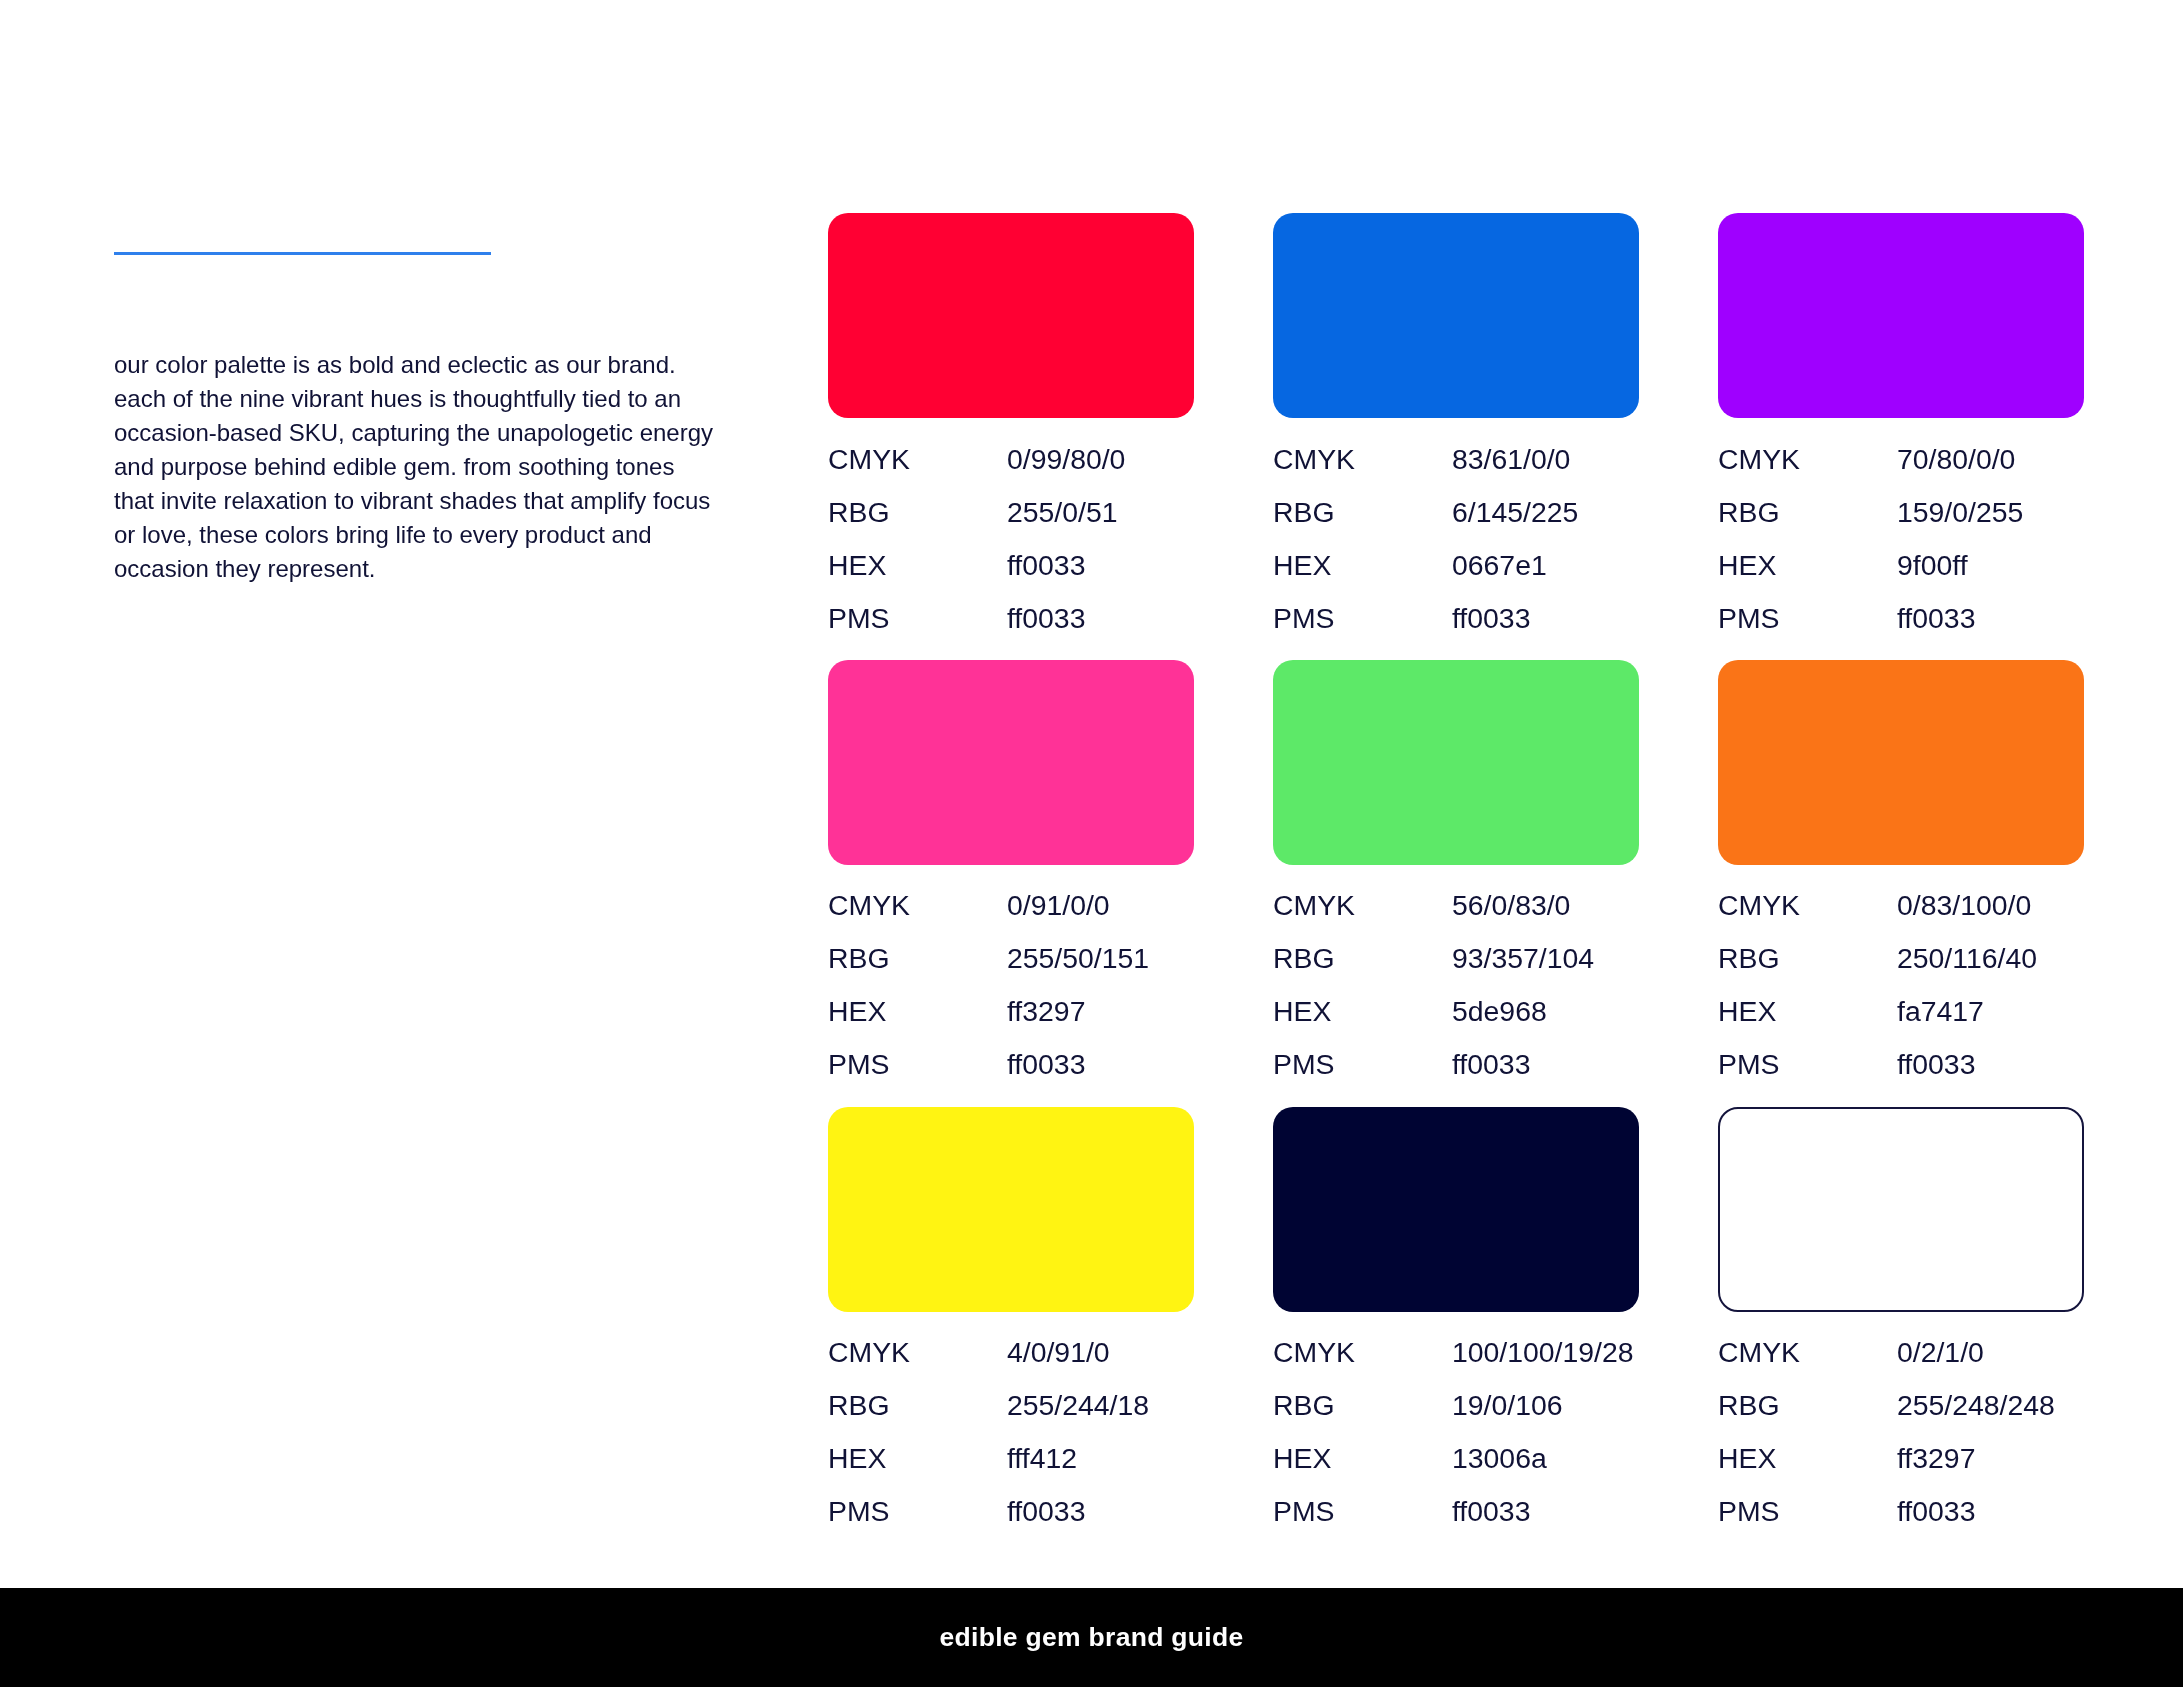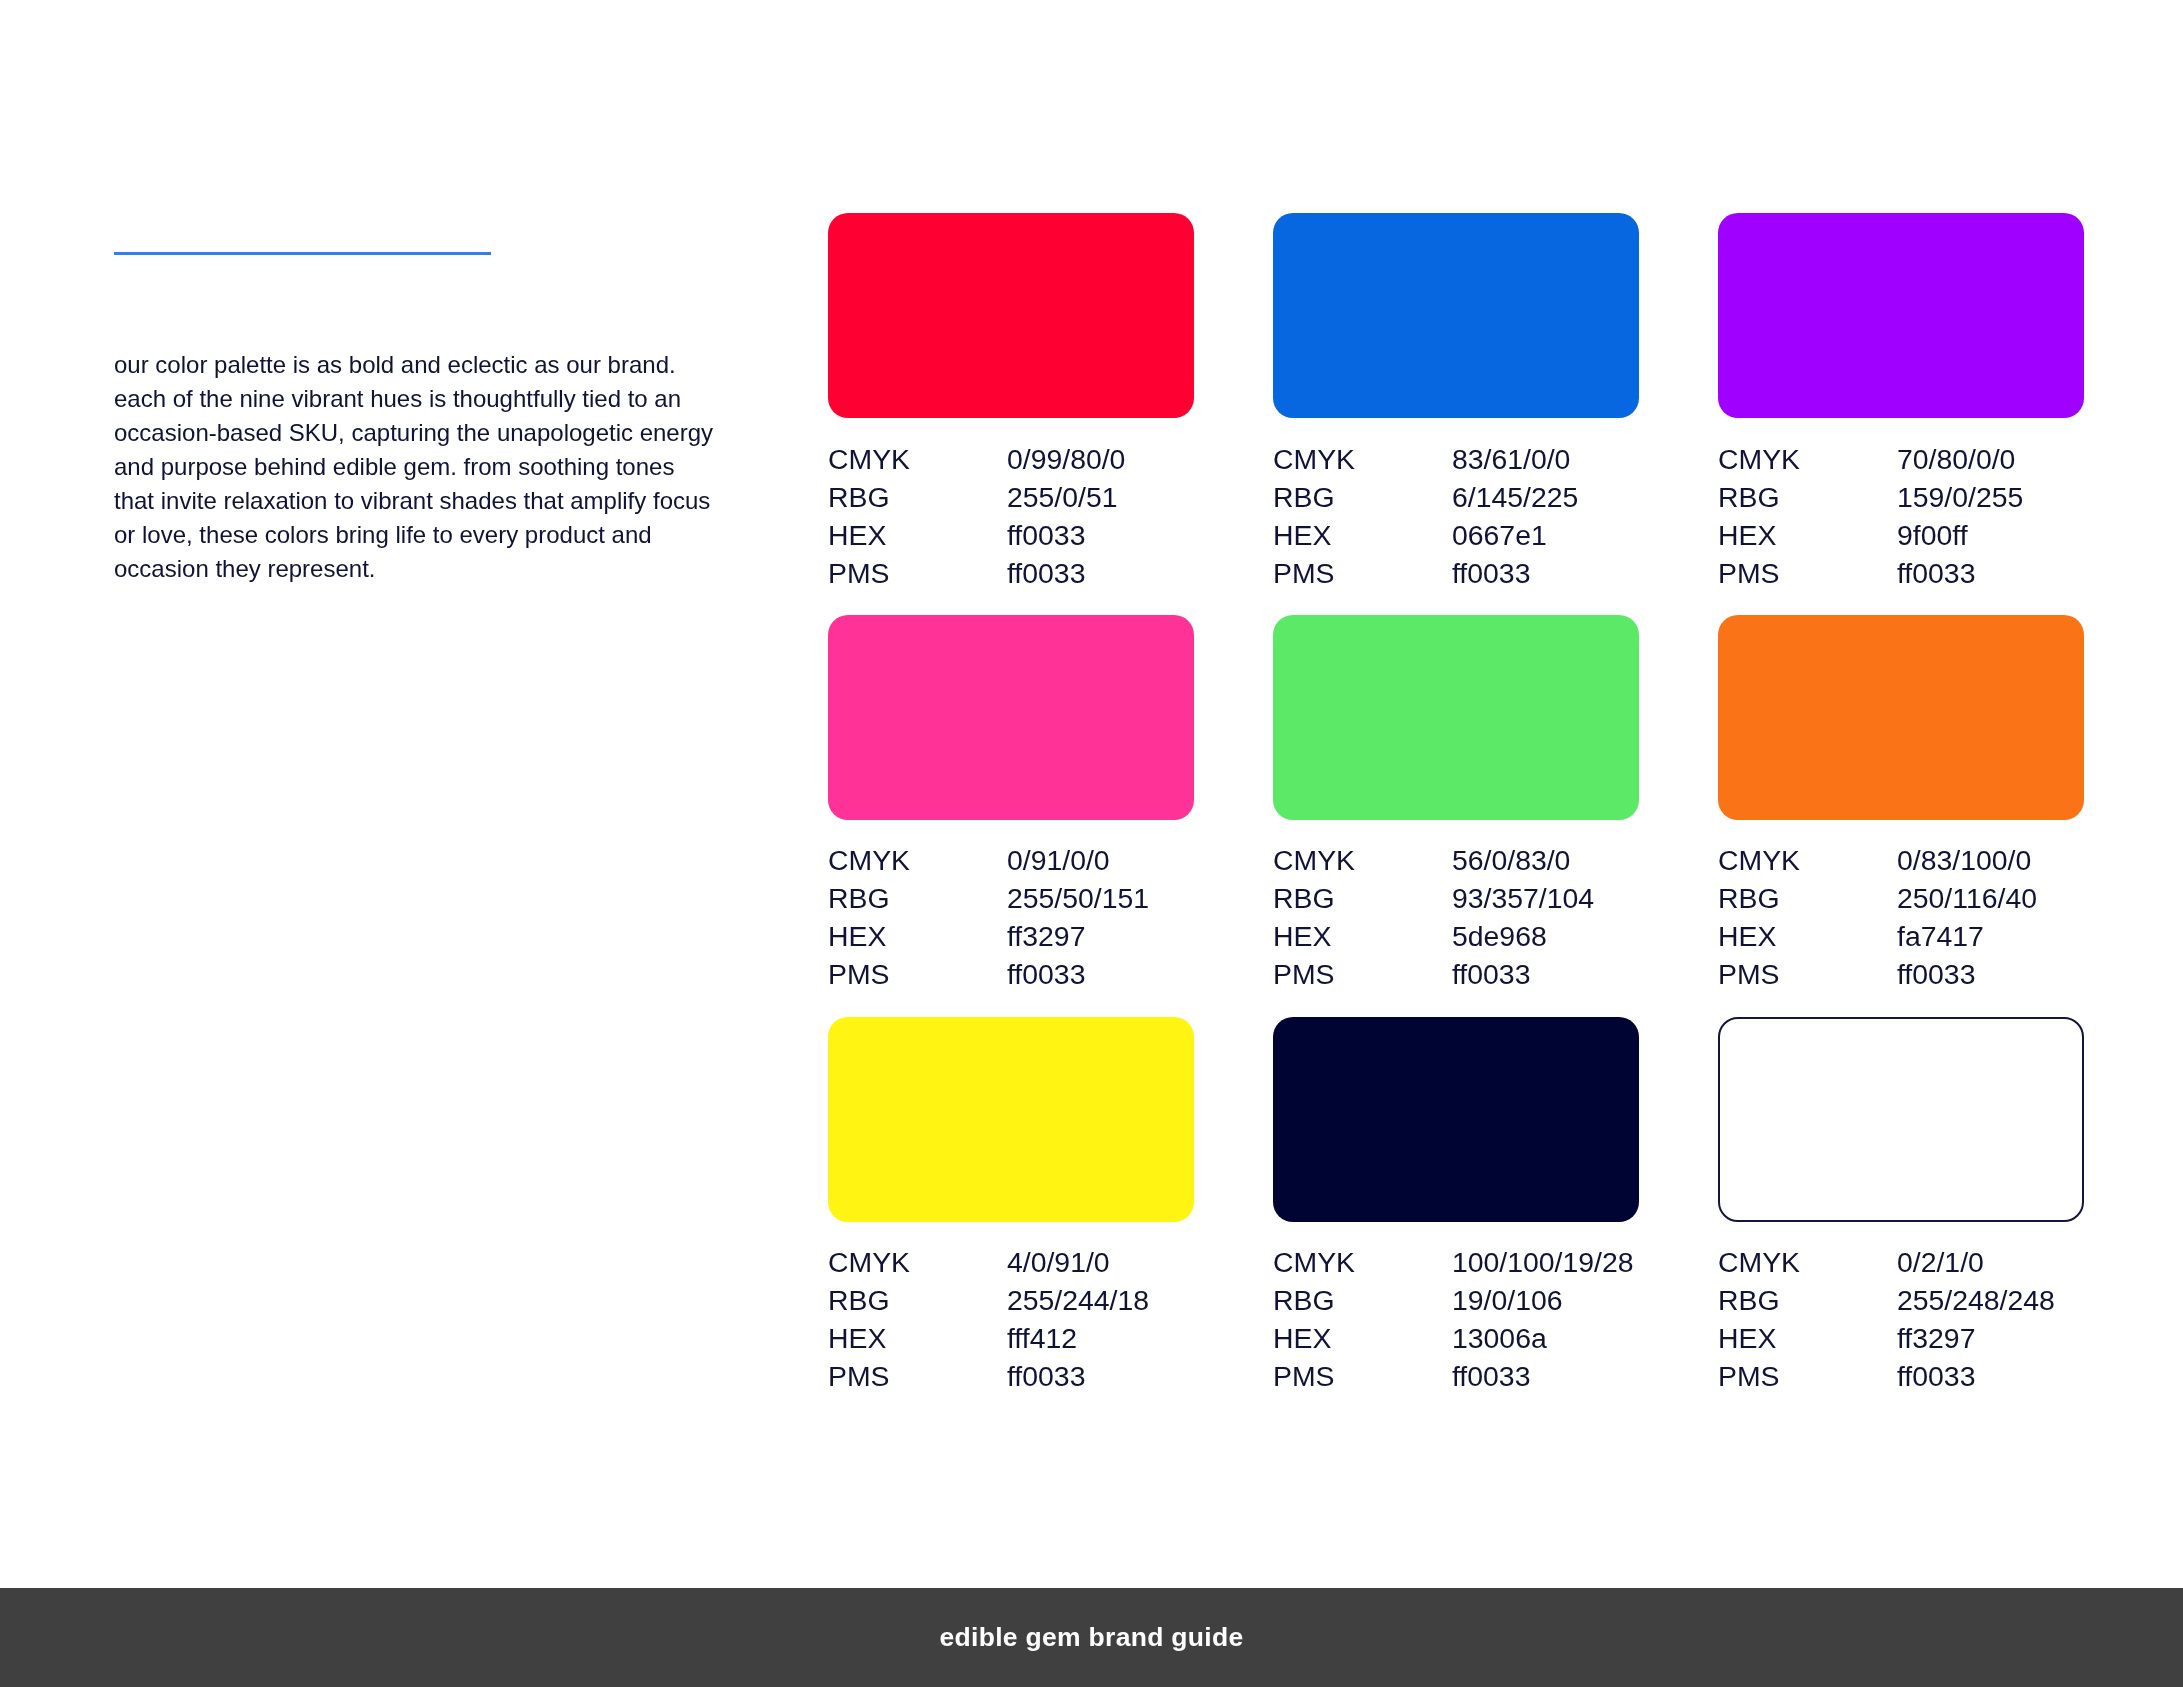"CMYK" .spec { row-gap: 2px -> 17px }
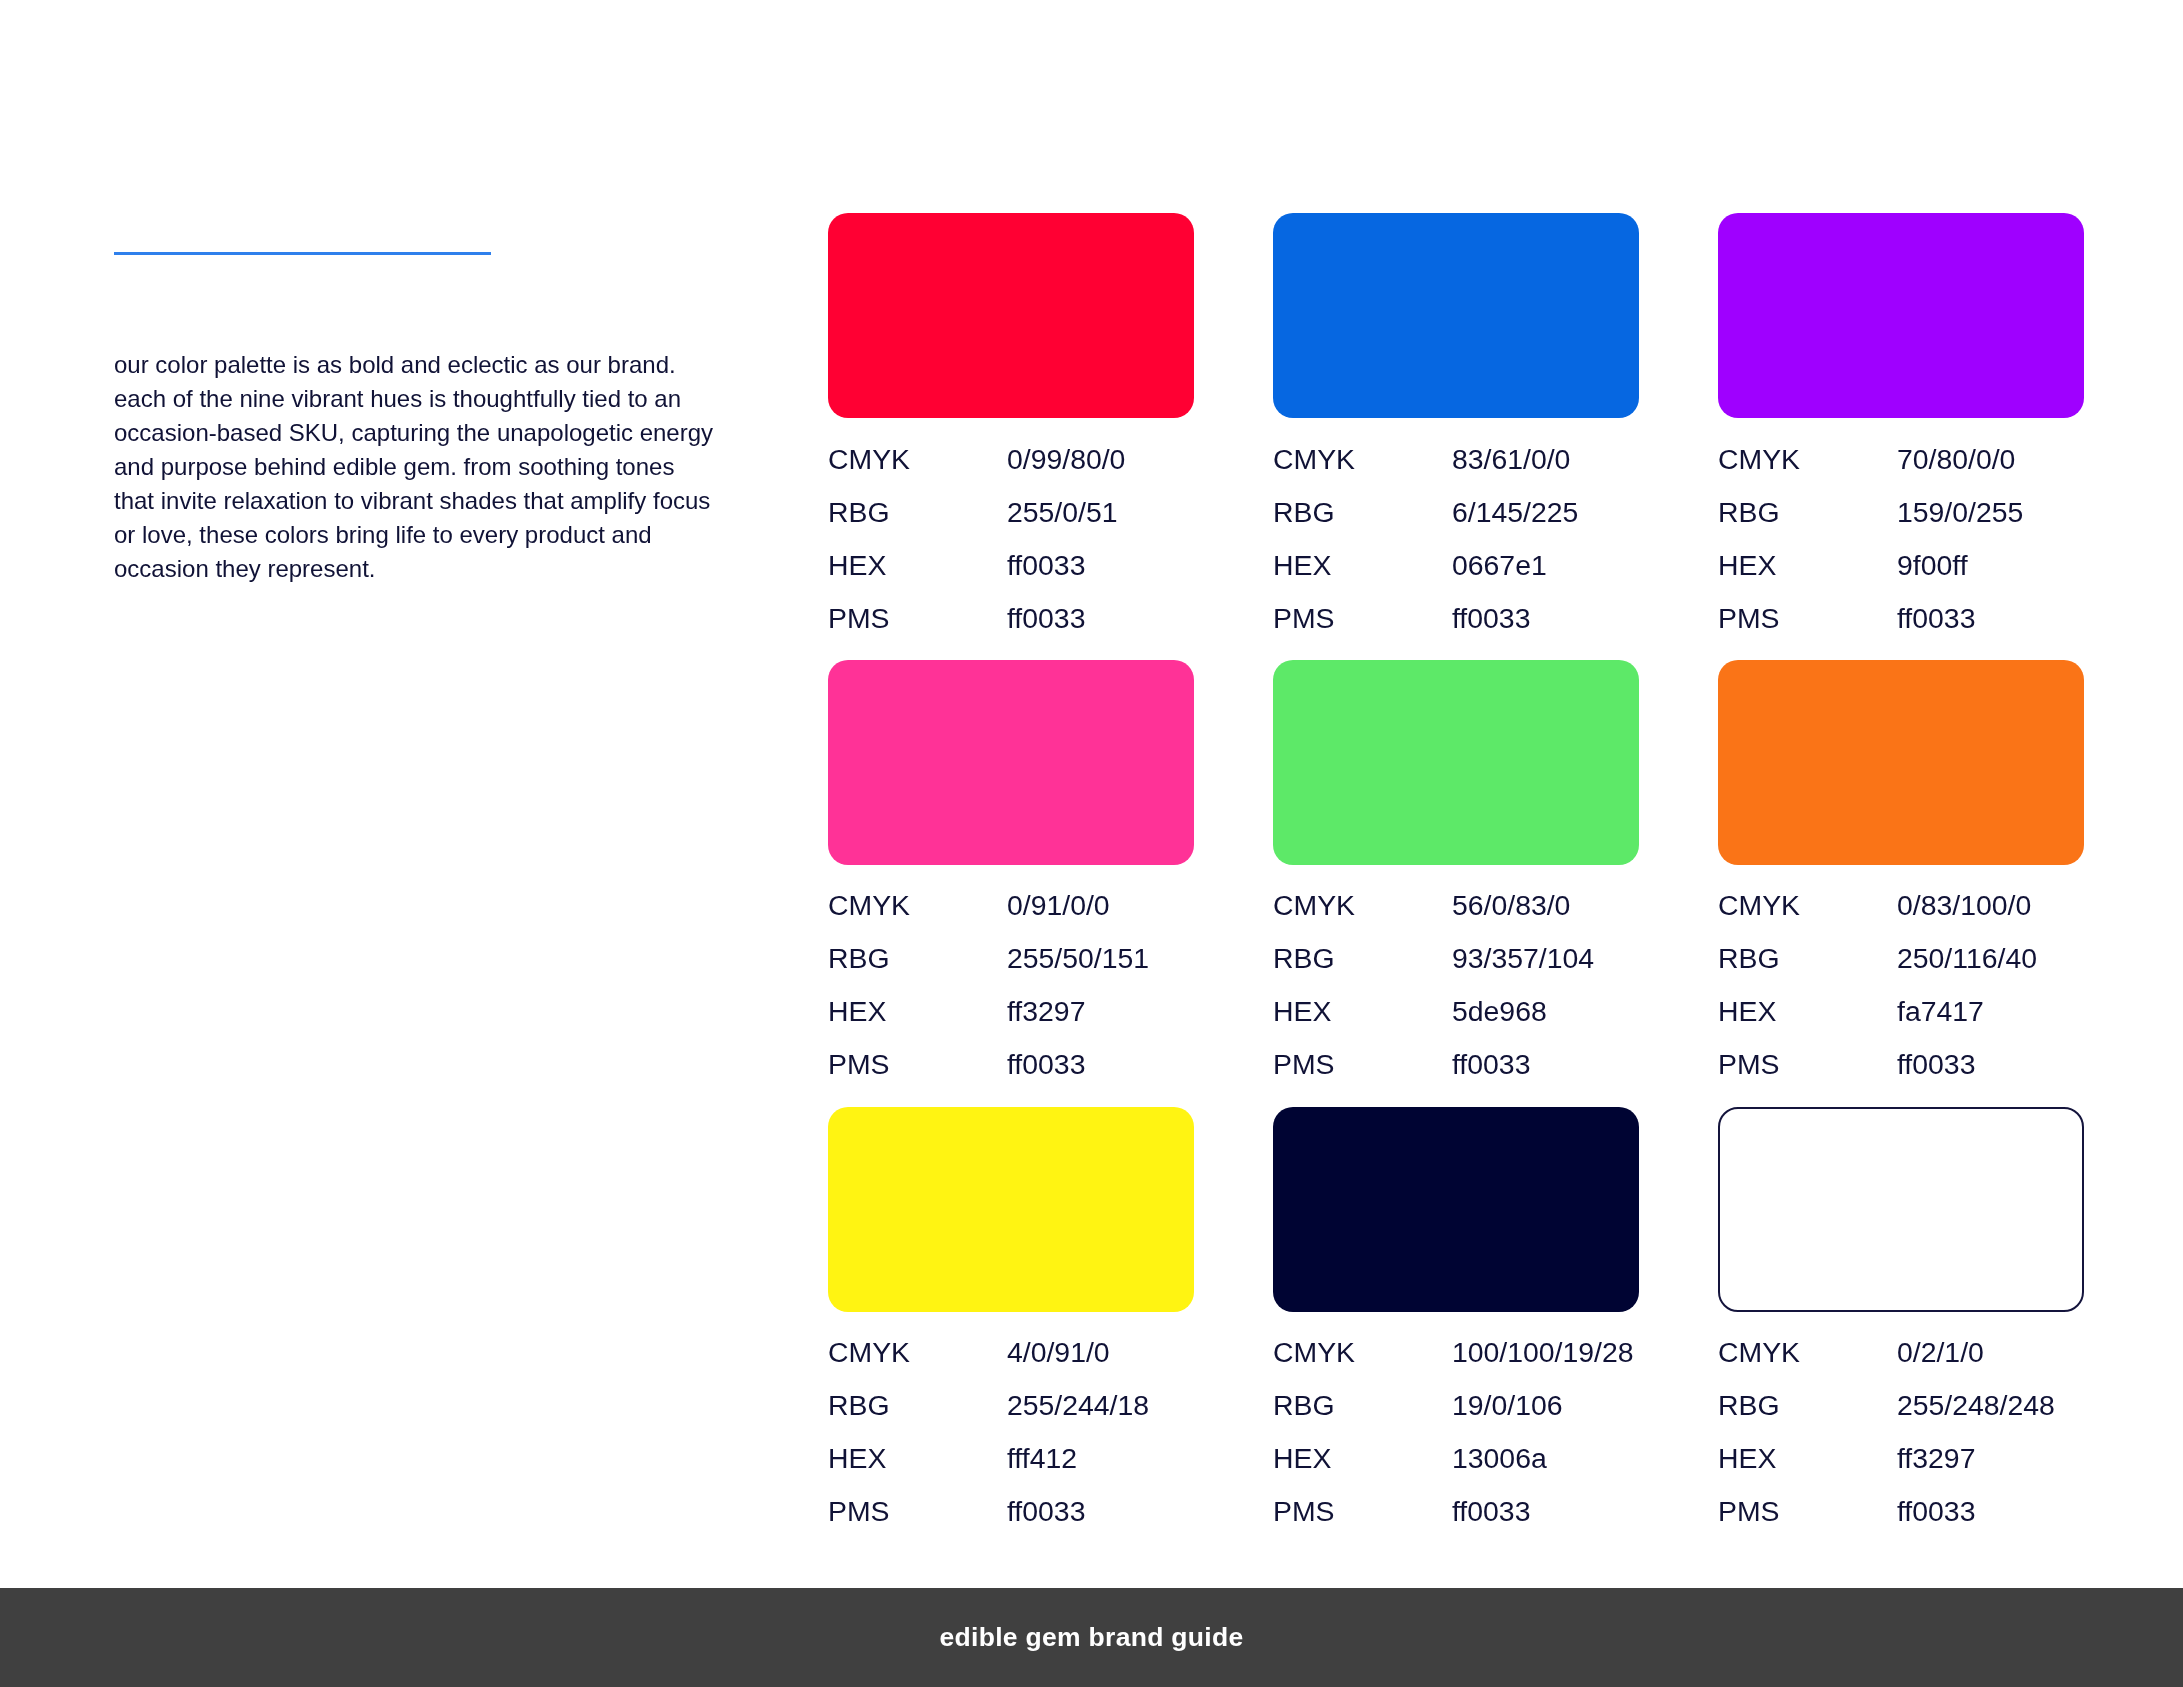"edible gem brand guide" .footer { background: #404040 -> #000000 }
